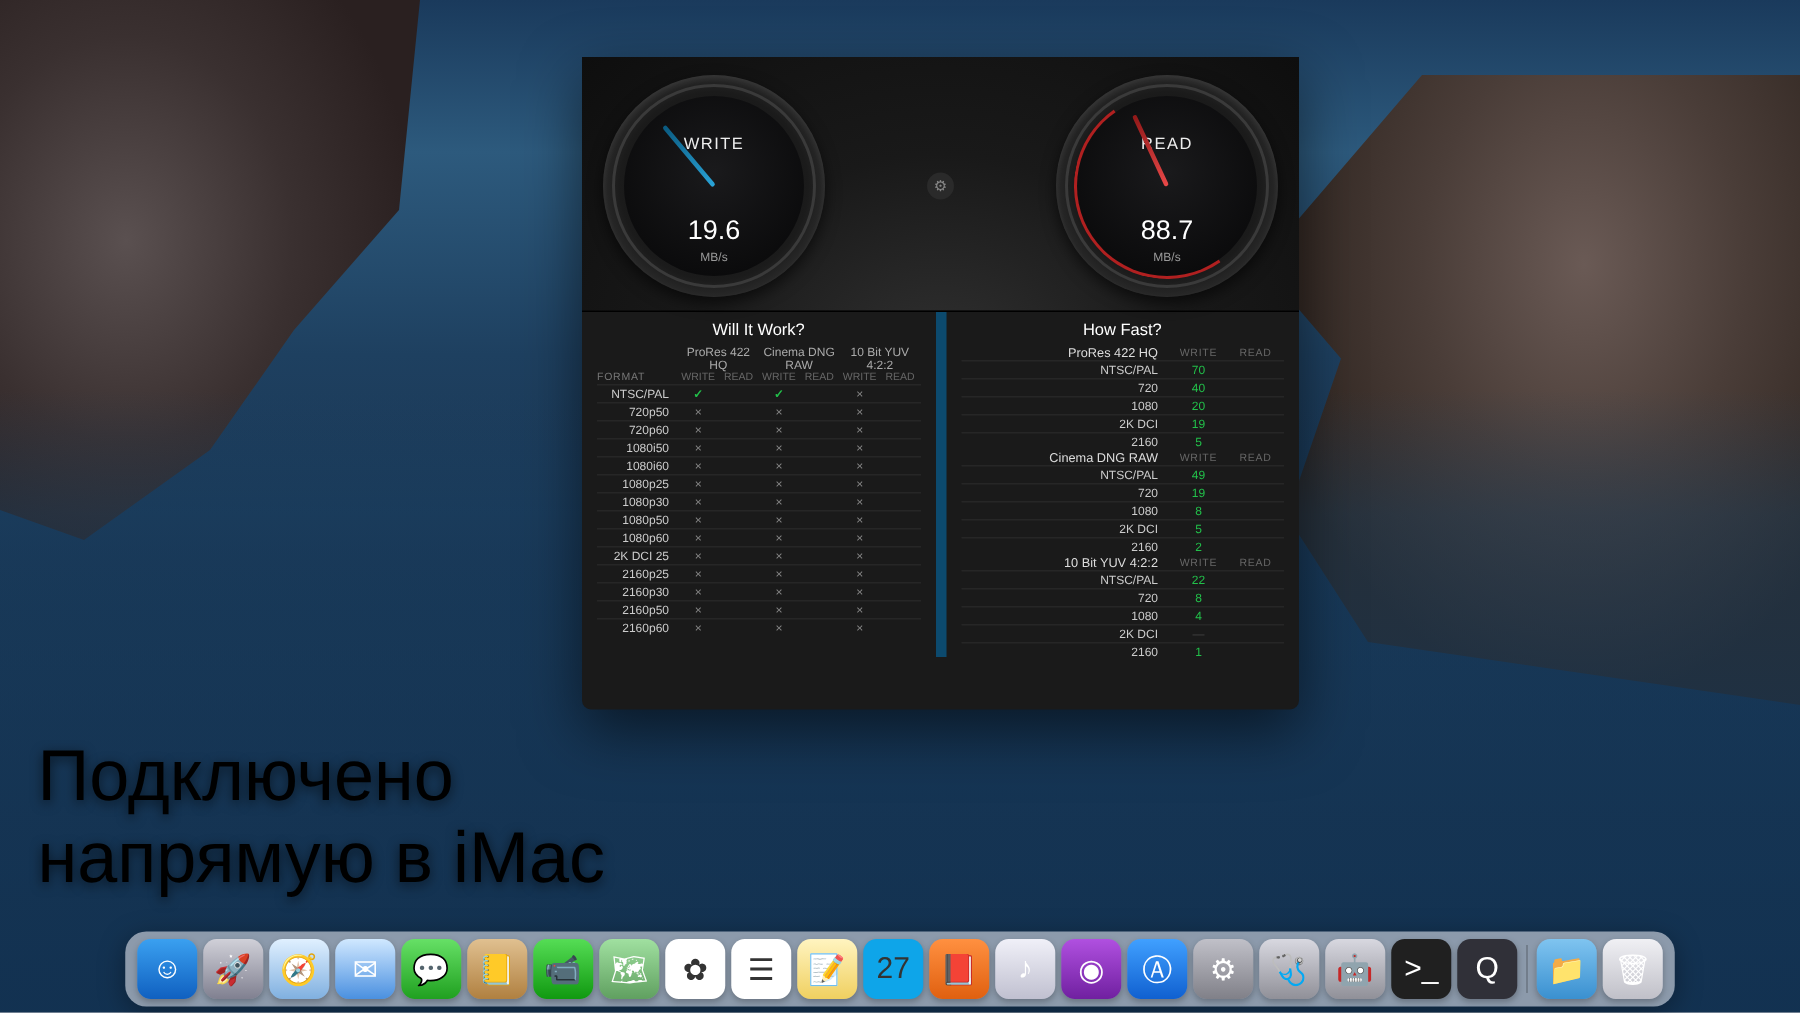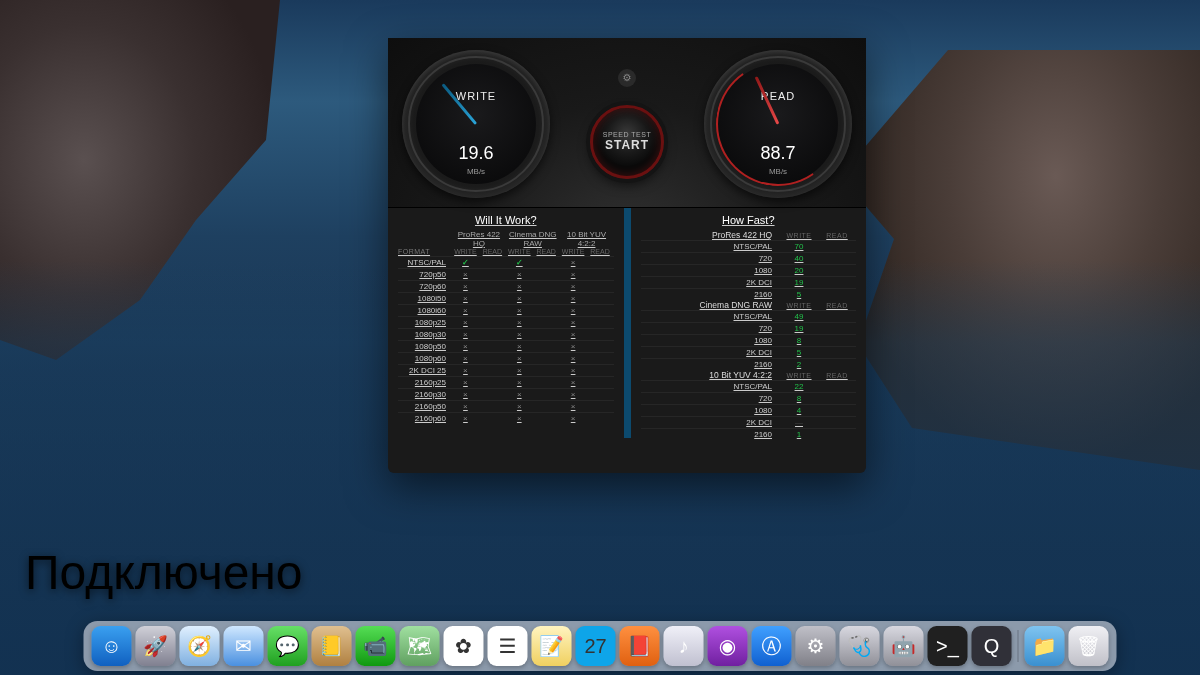"START" div.start-btn { html: <div> <div>SPEED TEST</div> <div>START</div> </div> -> none }
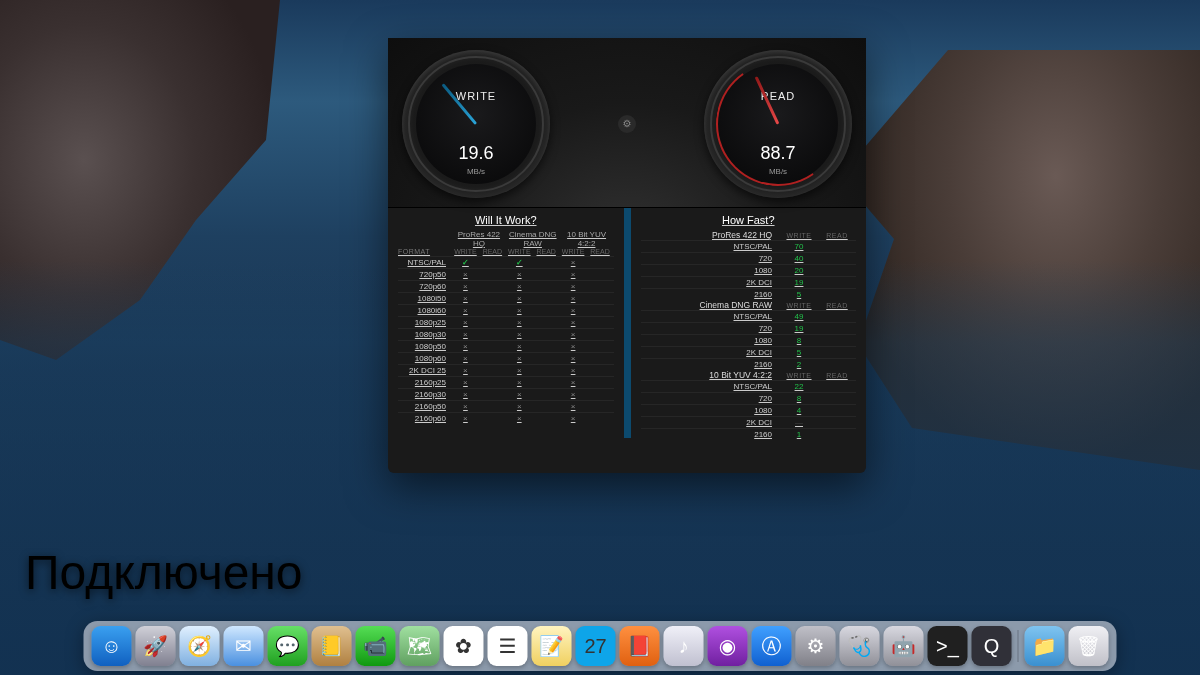"Will It Work?" .panels { text-decoration: underline -> none }
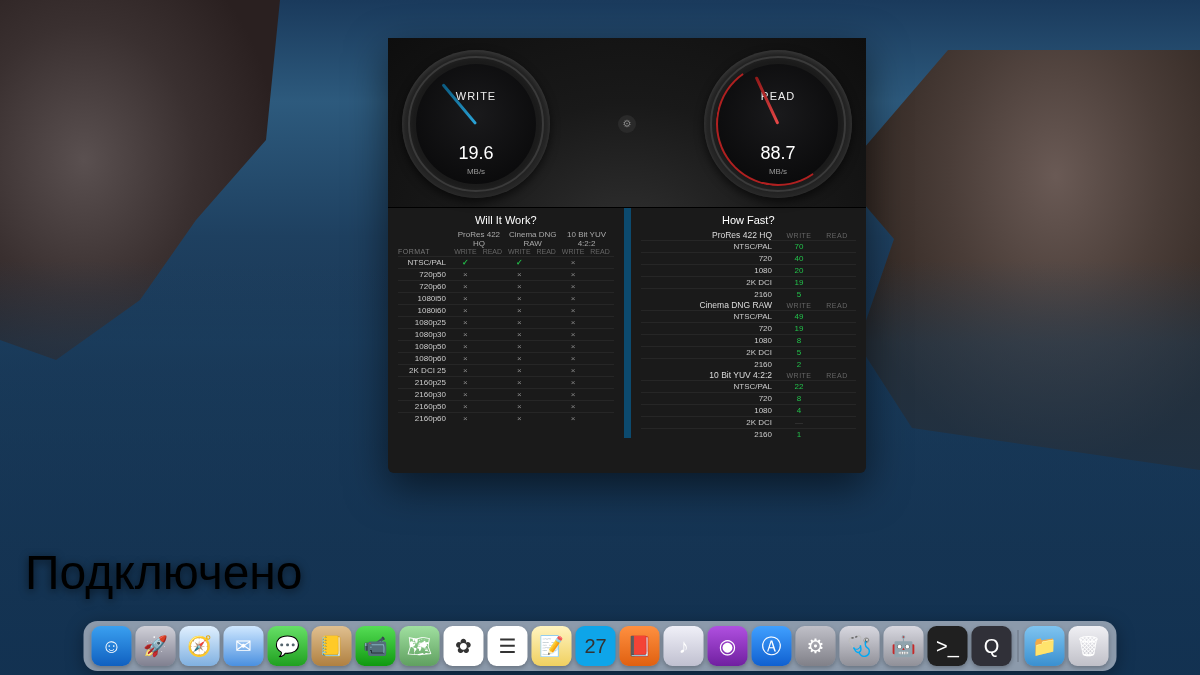"напрямую в iMac" div.line2 { html: none -> <div>напрямую в iMac</div> }
